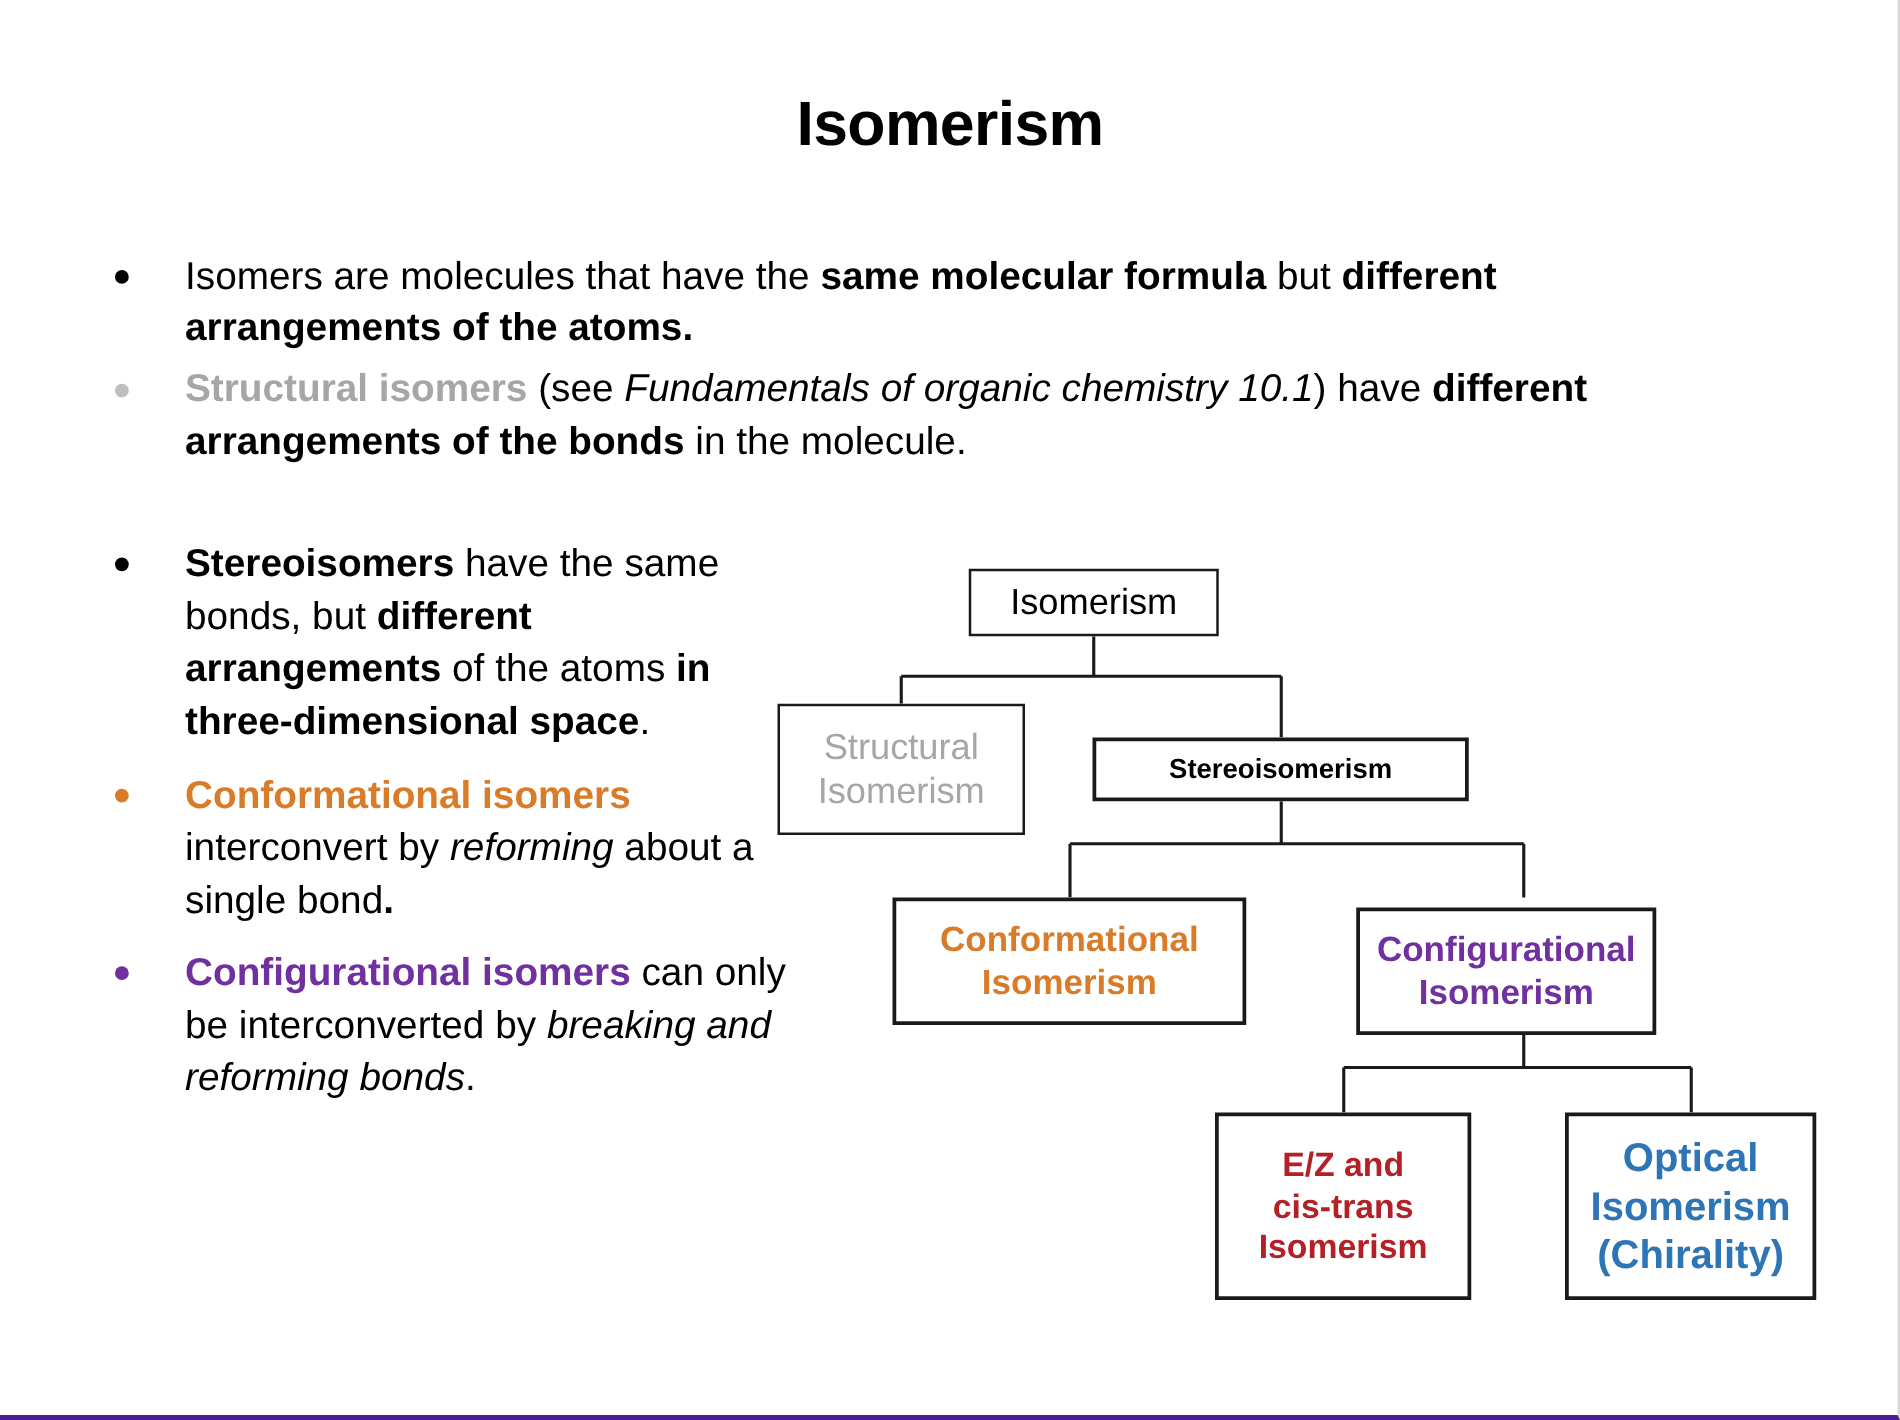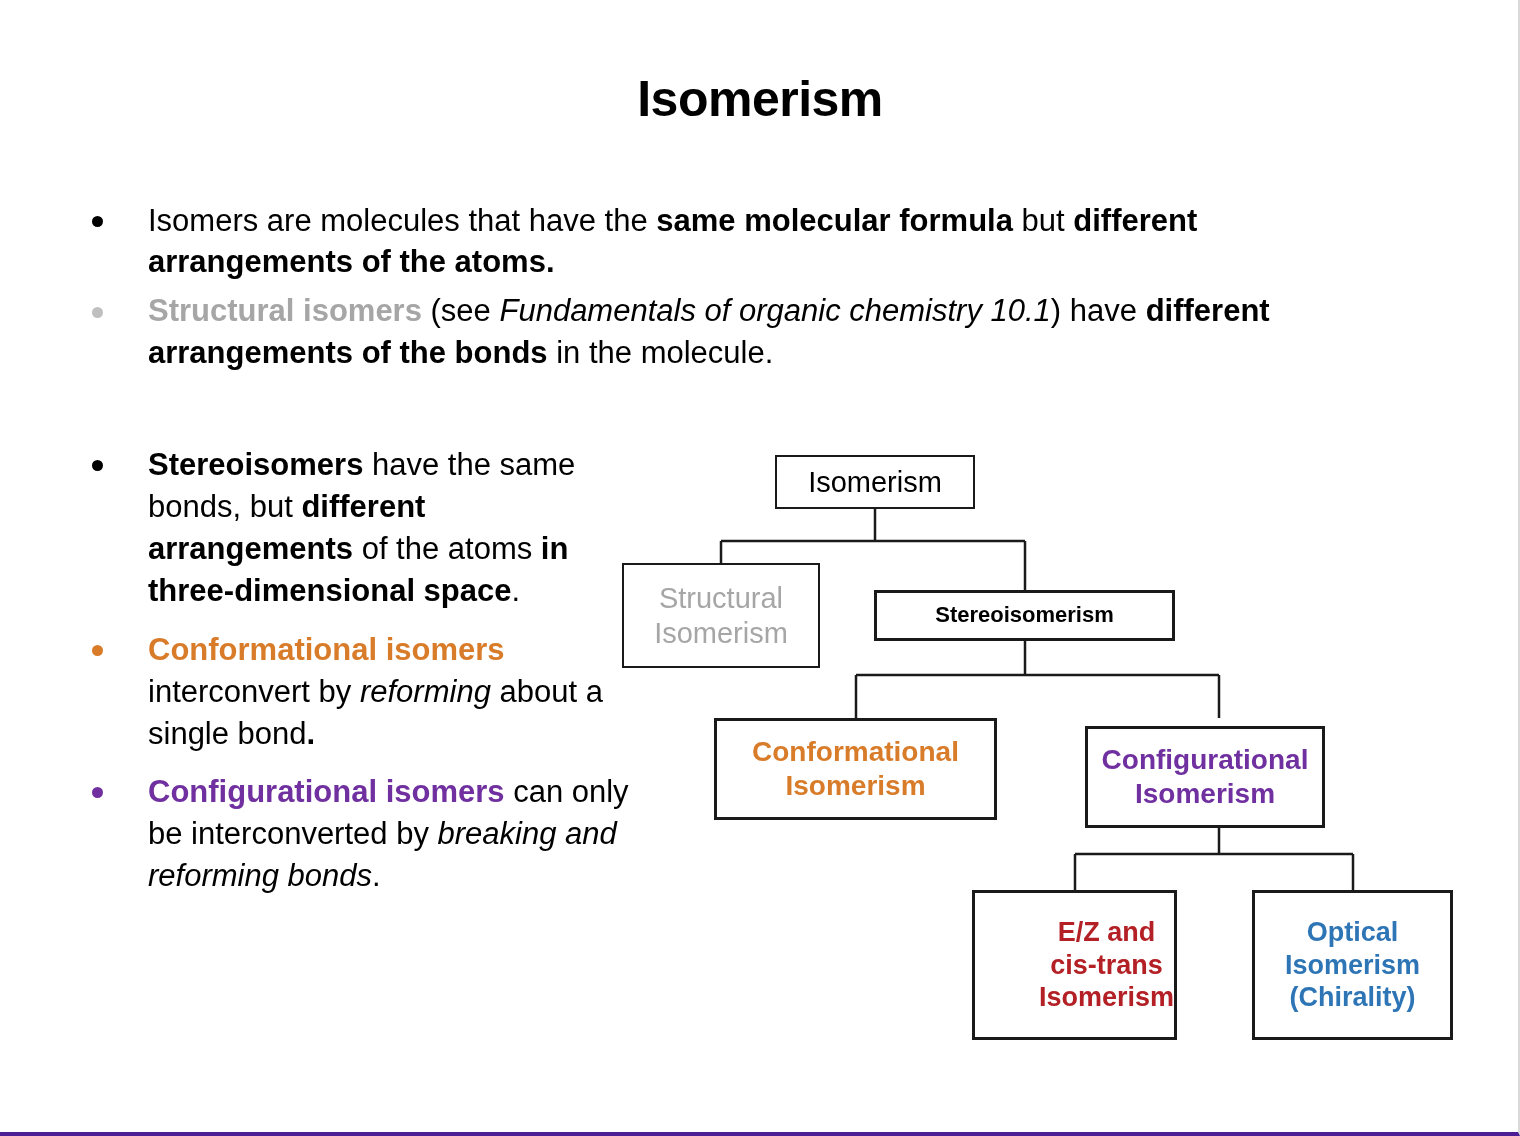"Stereoisomers have the same bonds," #bullets-narrow { top: 444px -> 430px }
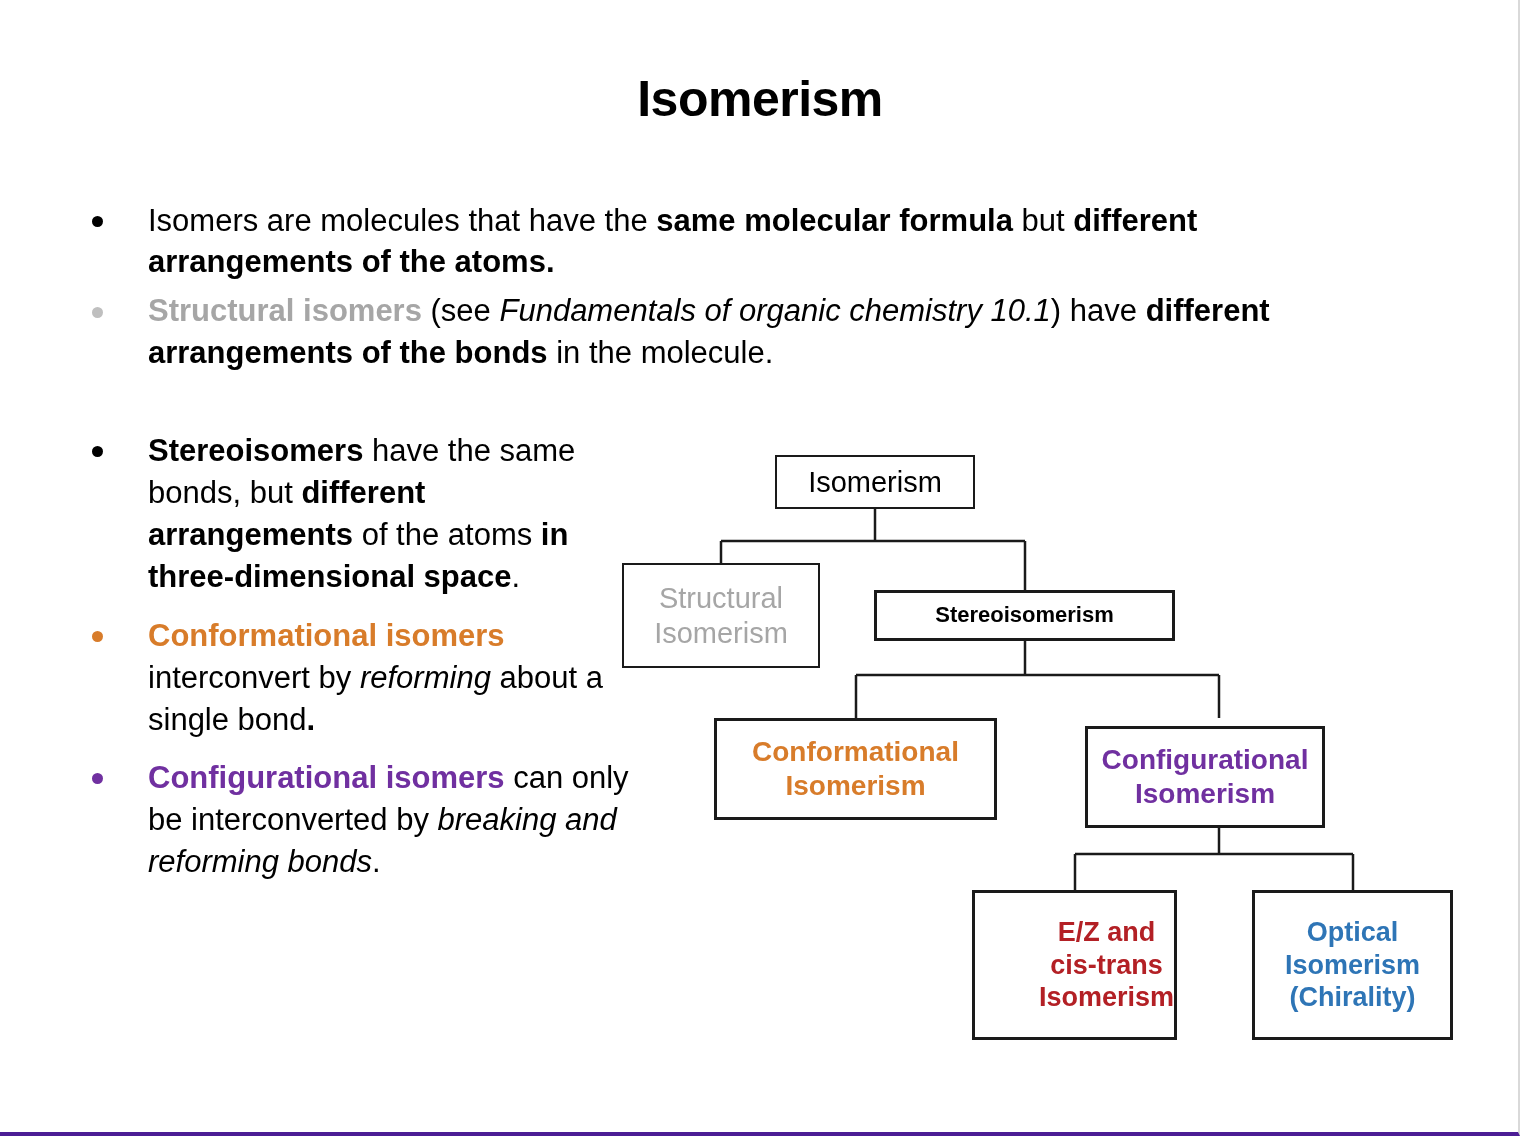"E/Z and" div.node { justify-content: flex-end -> none }
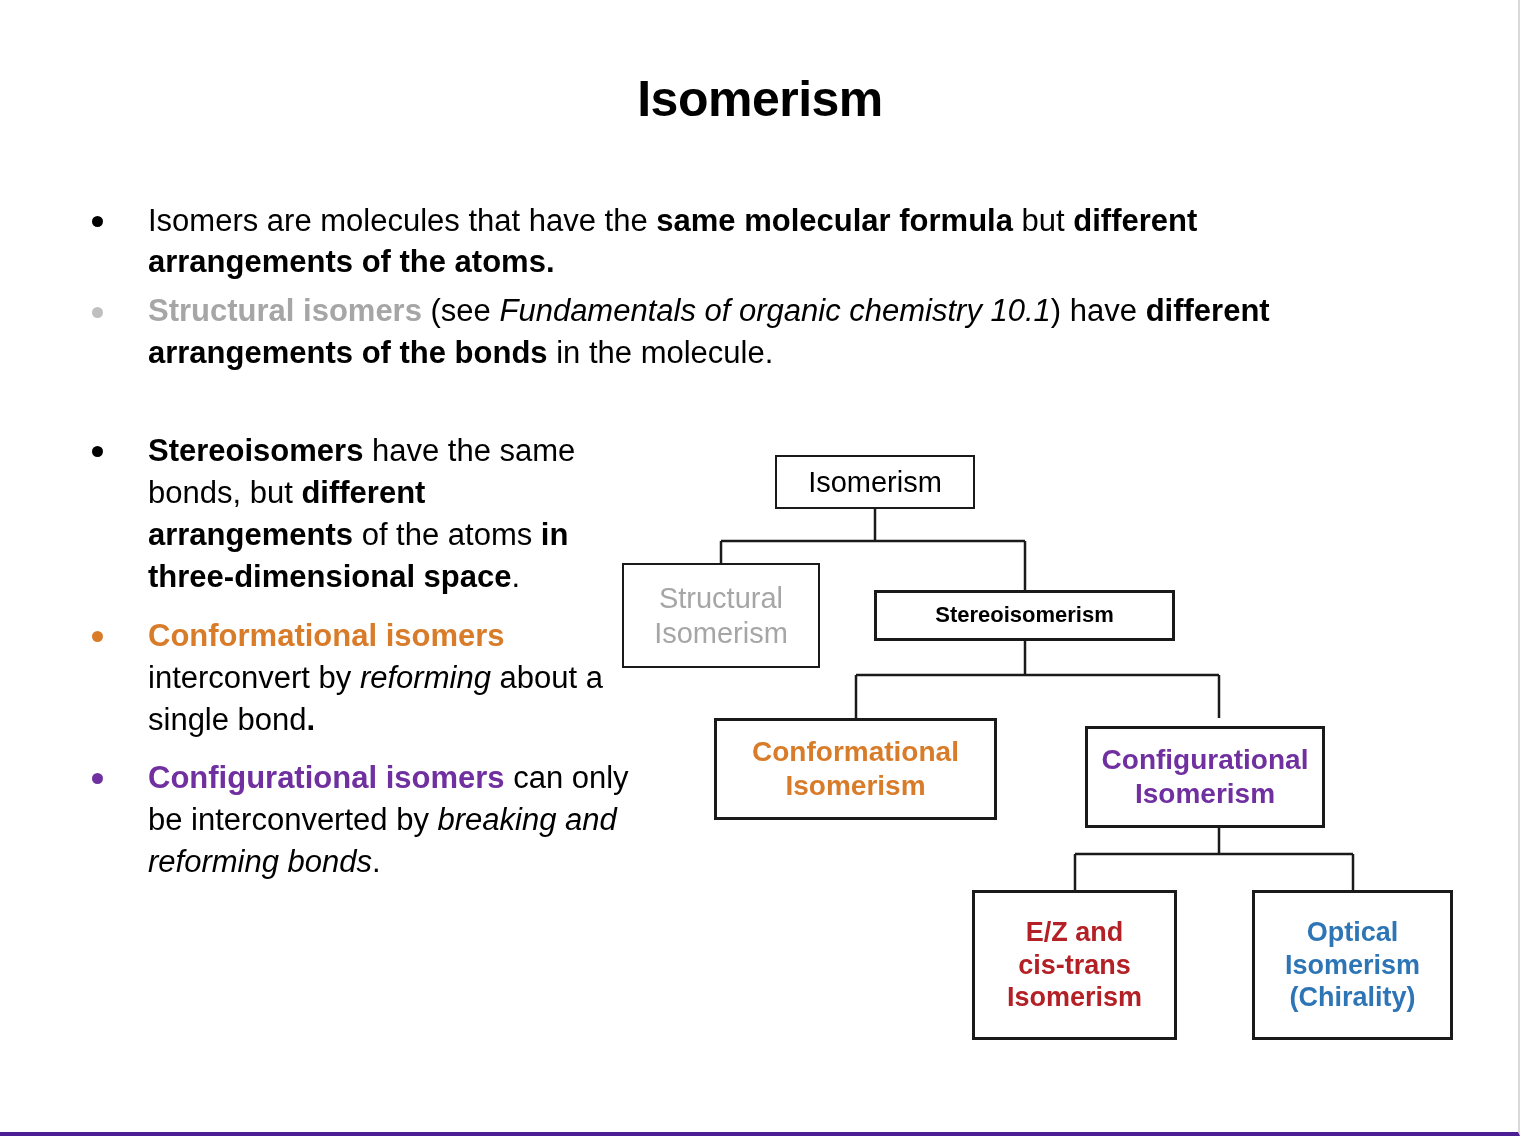"Optical" .node-optical { font-size: 27px -> 32px }
